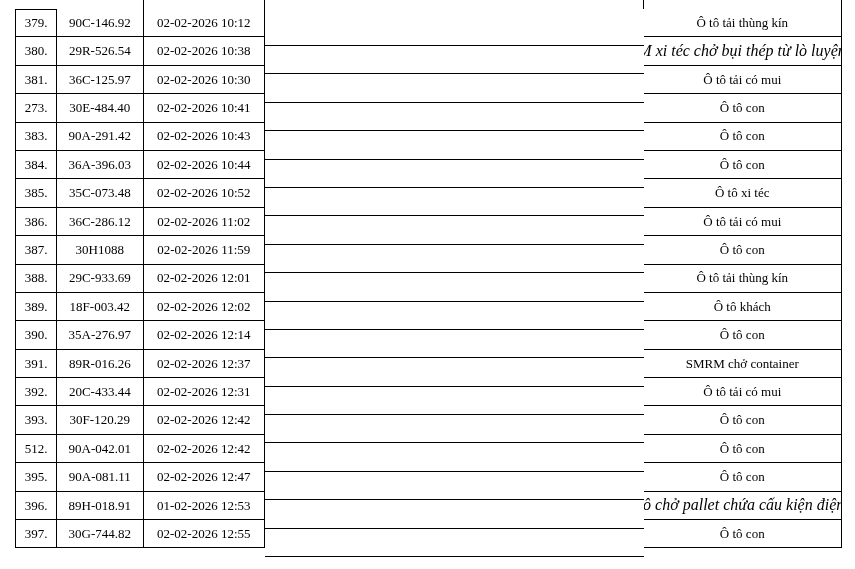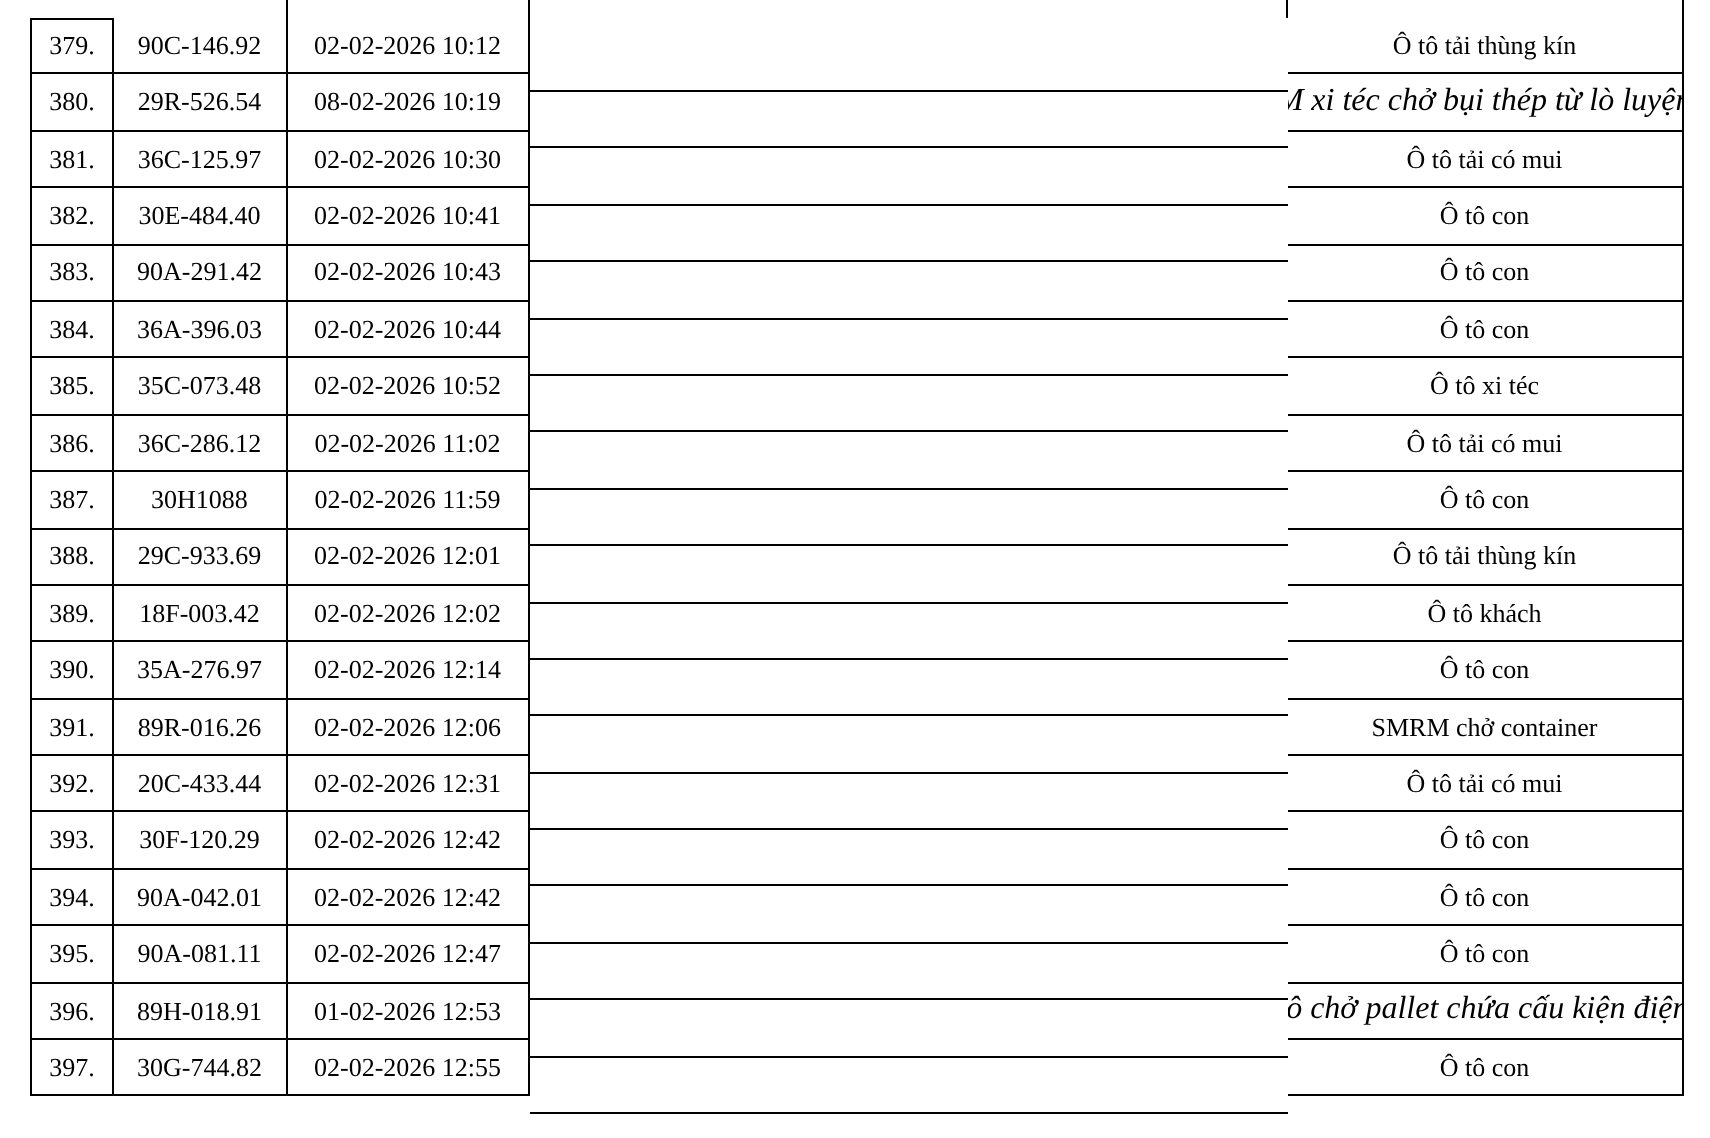"08-02-2026 10:19" div.cell { text: 08-02-2026 10:19 -> 02-02-2026 10:38 }
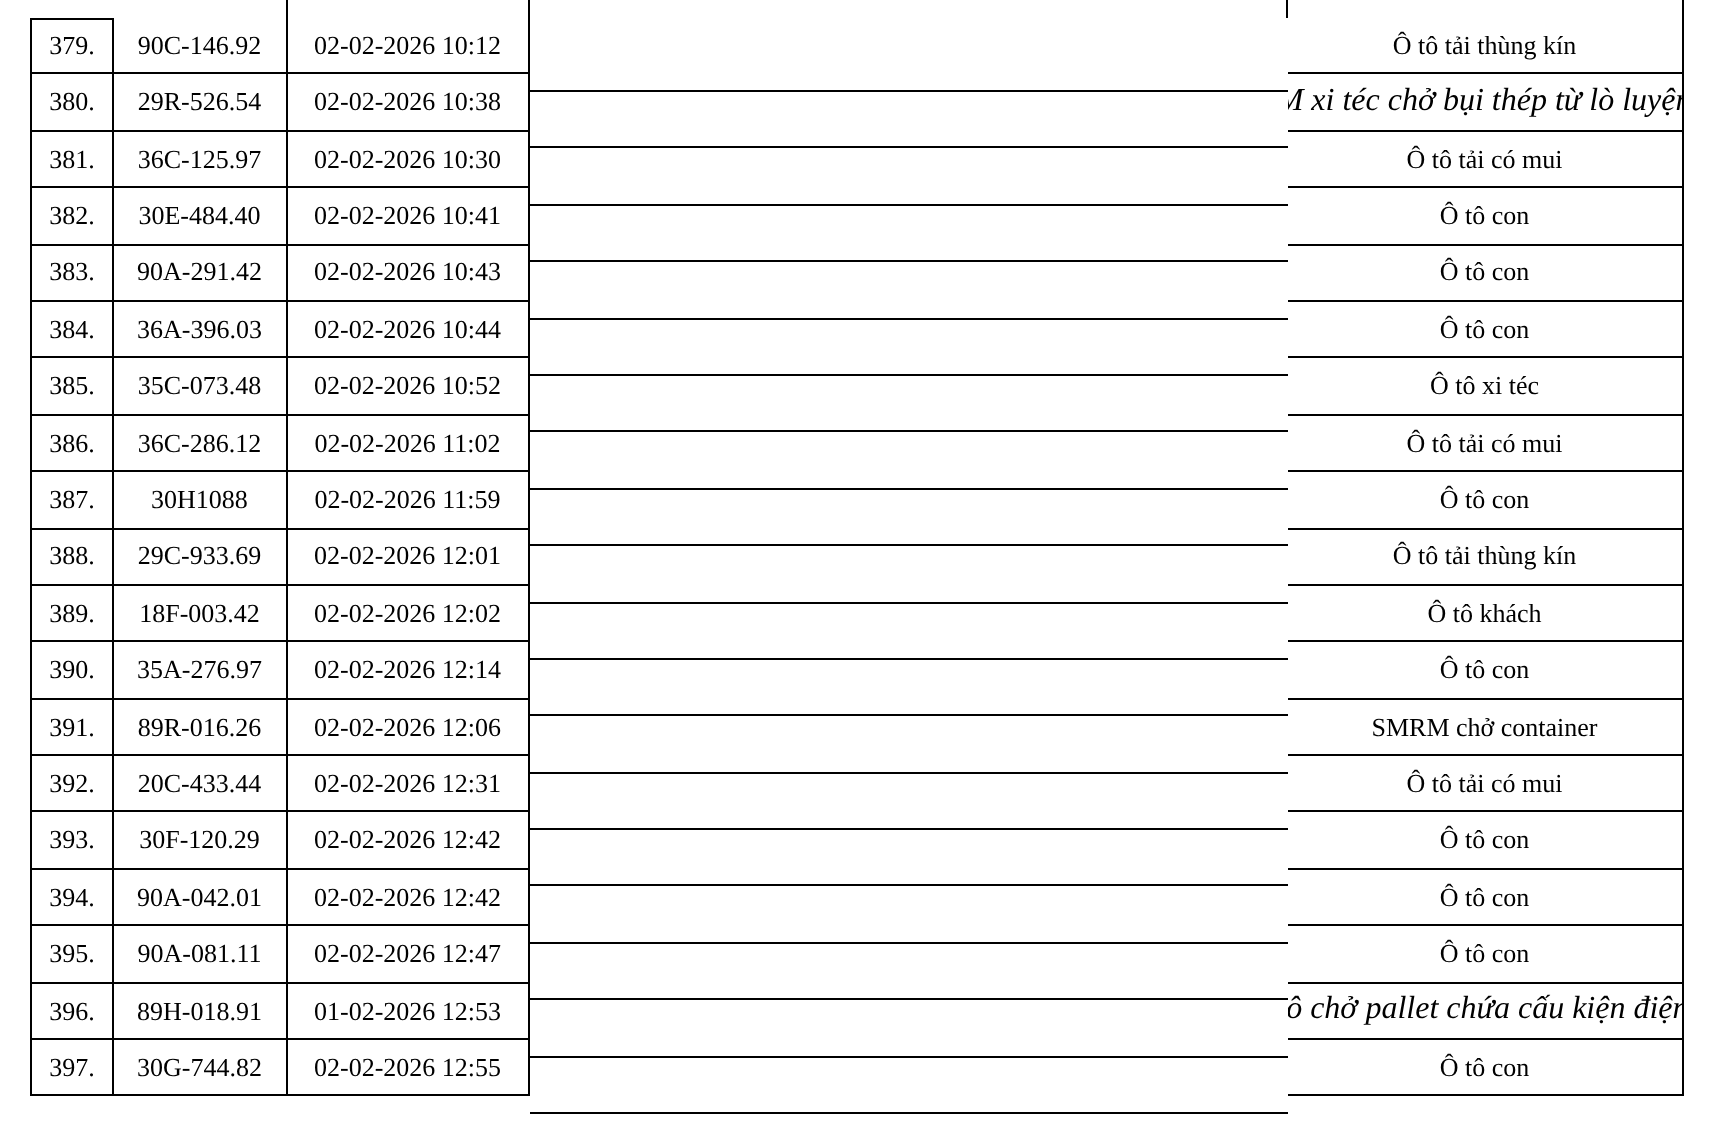"382." div.cell { text: 382 -> 273 }
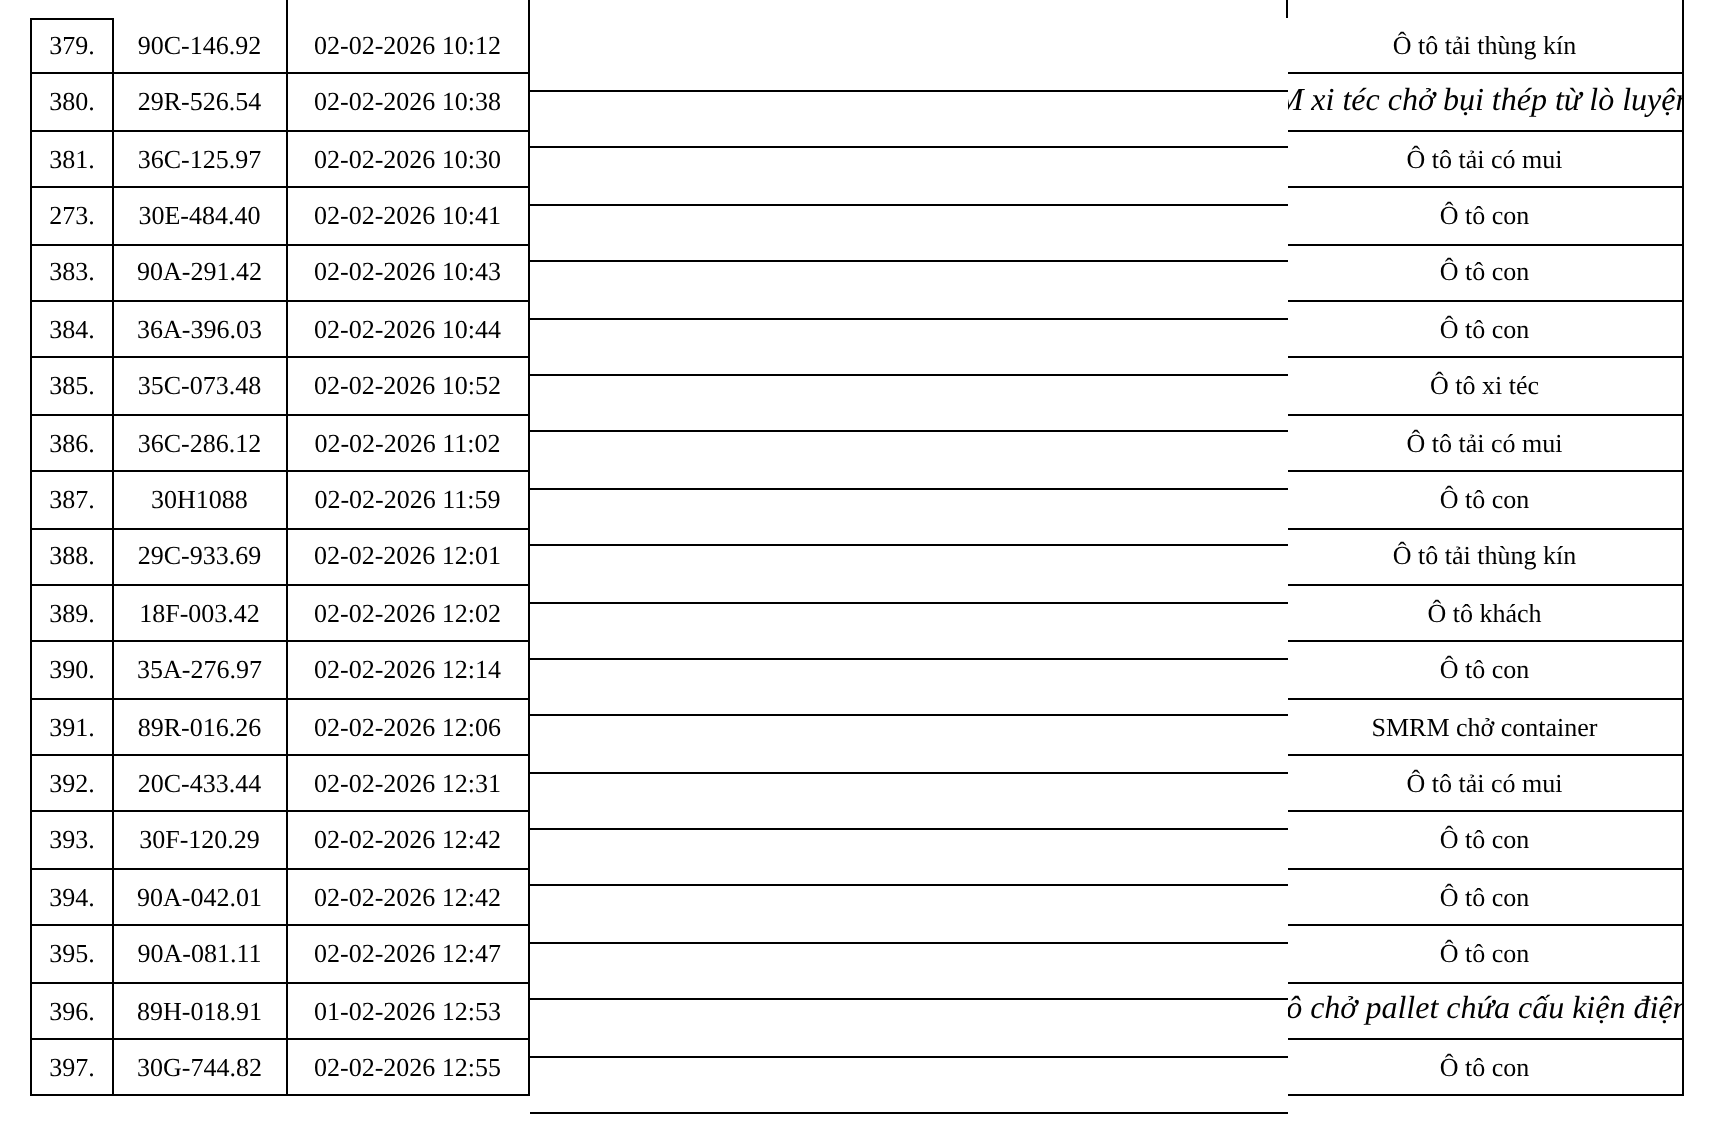"02-02-2026 12:06" div.cell { text: 12:06 -> 12:37 }
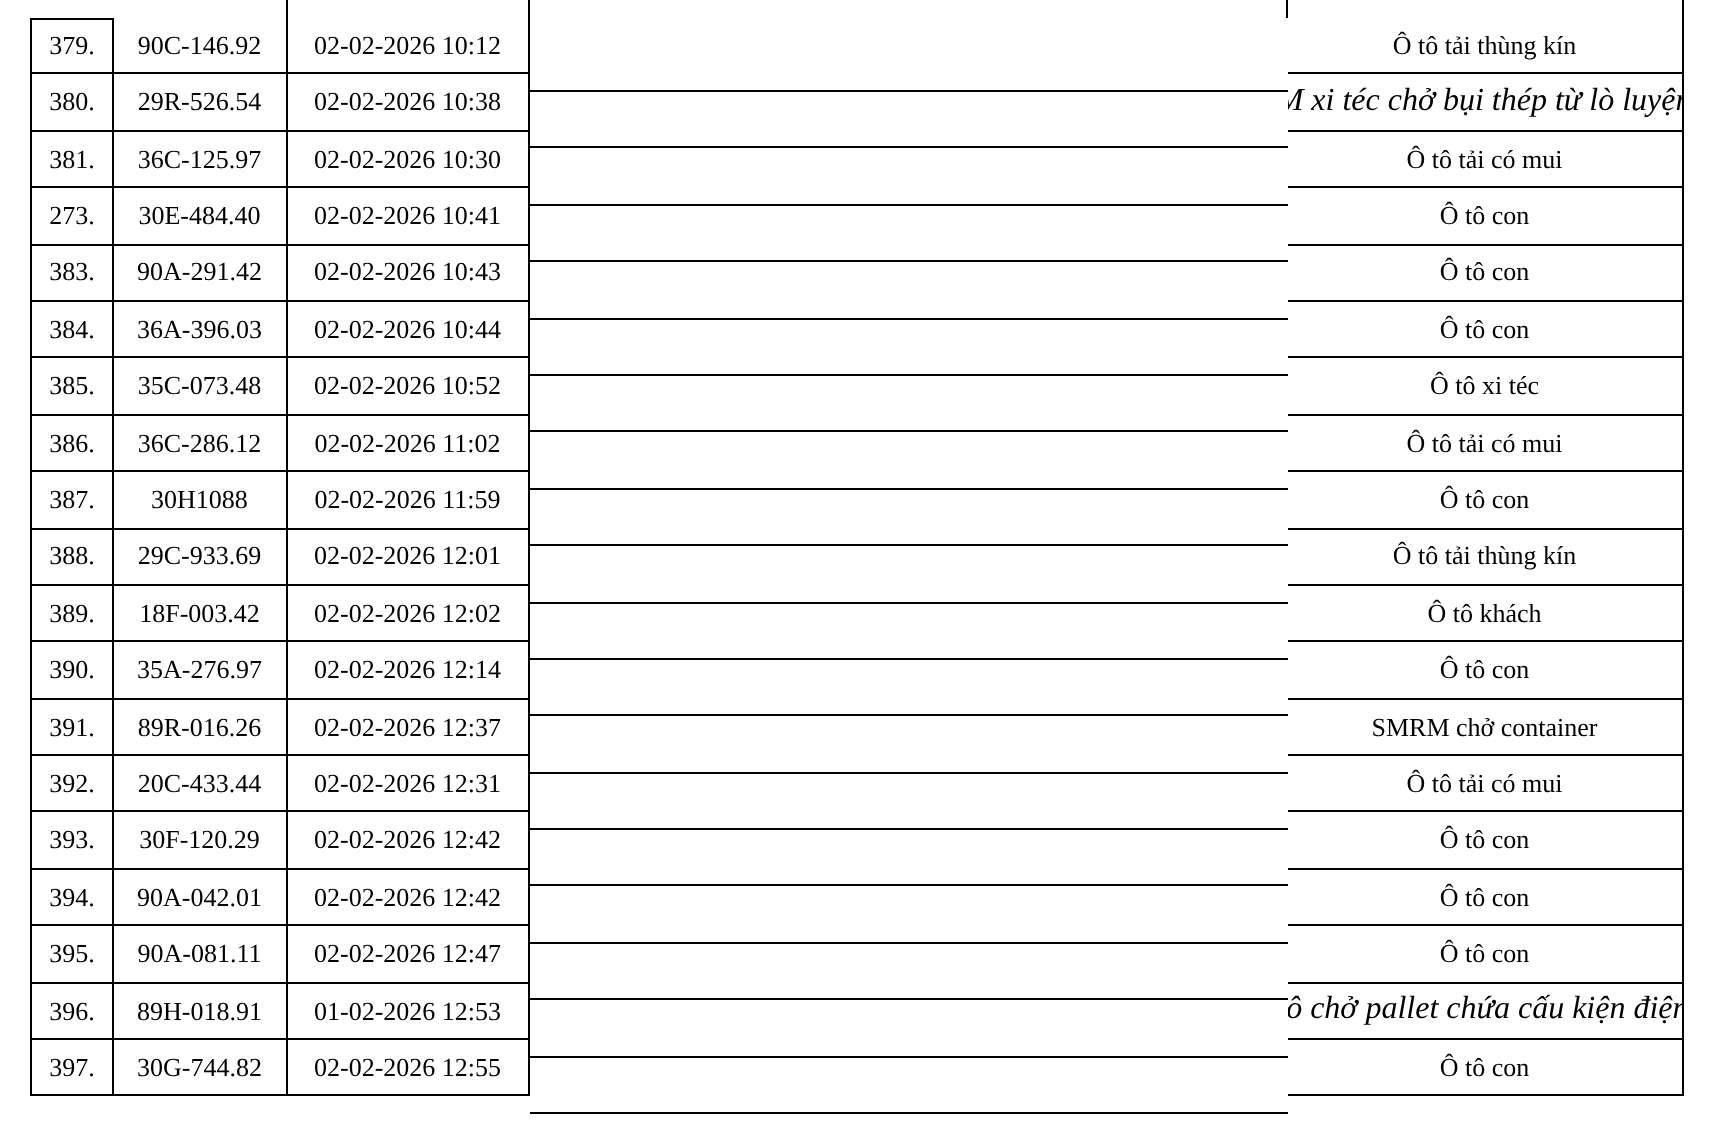"394." div.cell { text: 394 -> 512 }
